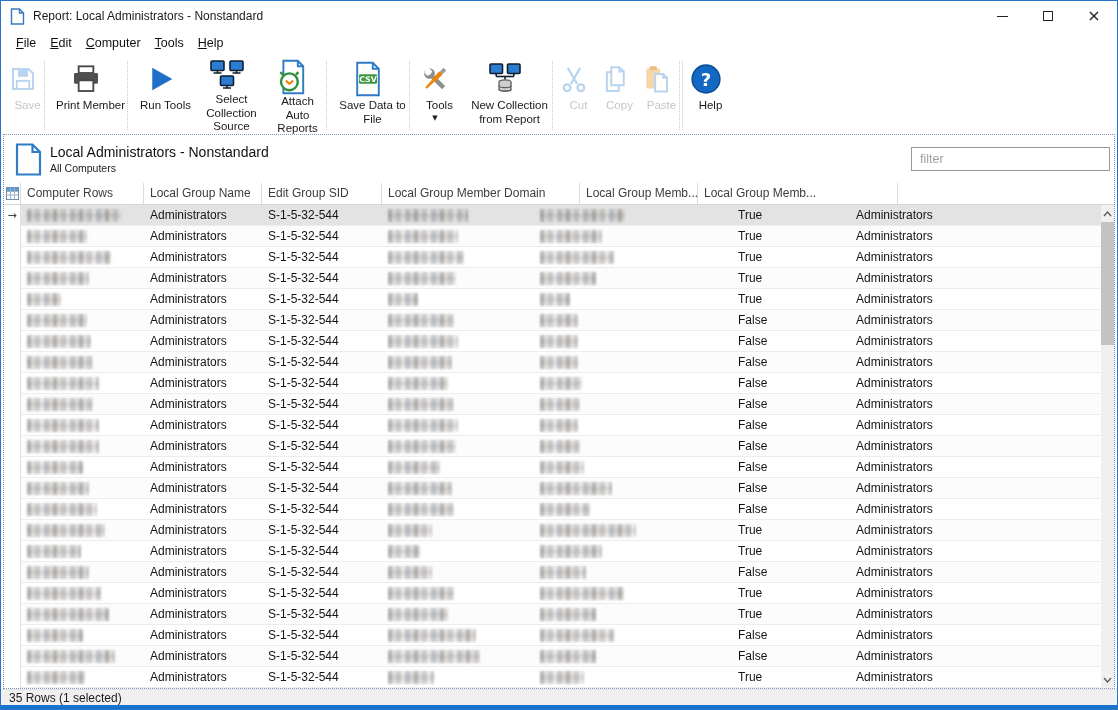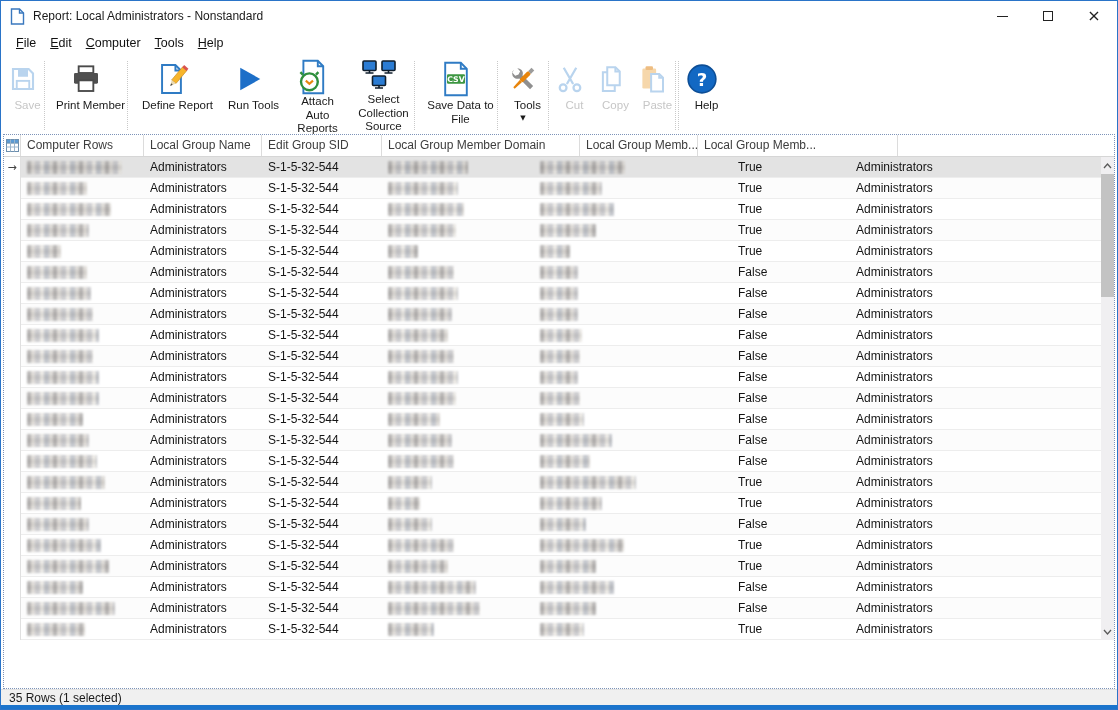"Define Report" div.tb-item { html: <div> <span> <svg> <path></path> <path></path> <g> <rect></rect> <rect></rect> <polygon></polygon> <polygon></polygon> </g> </svg> </span> <span>Define Report</span> </div> -> none }
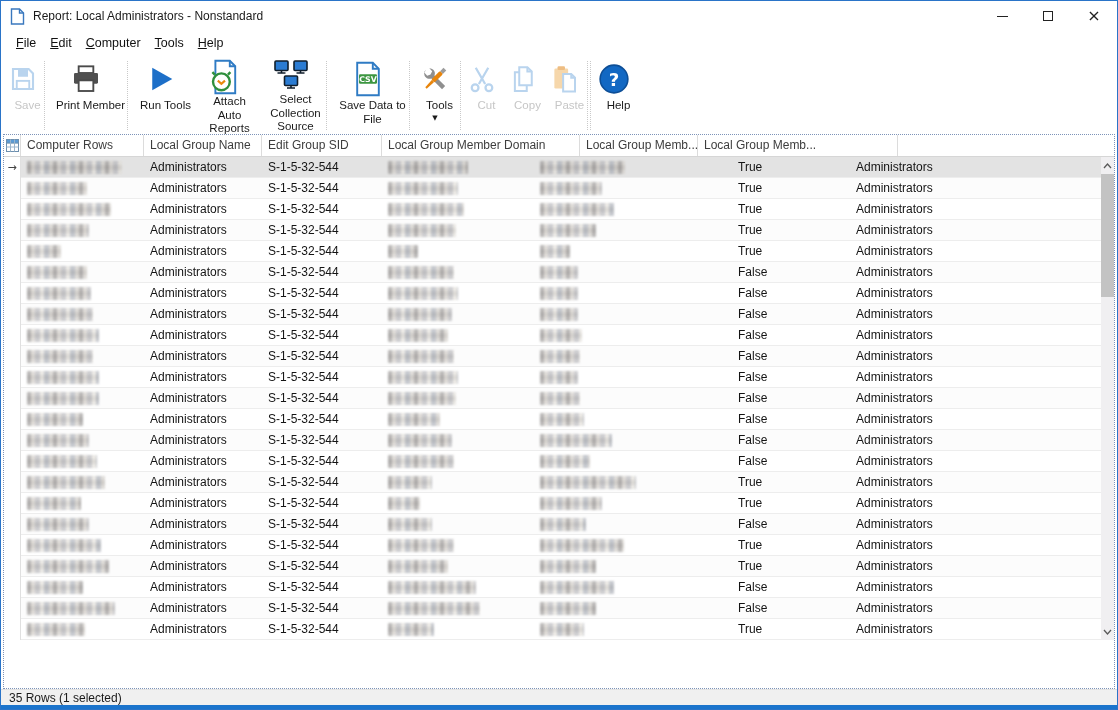"Attach Auto" div.tb-item { order: before "Select" -> after "Select" }
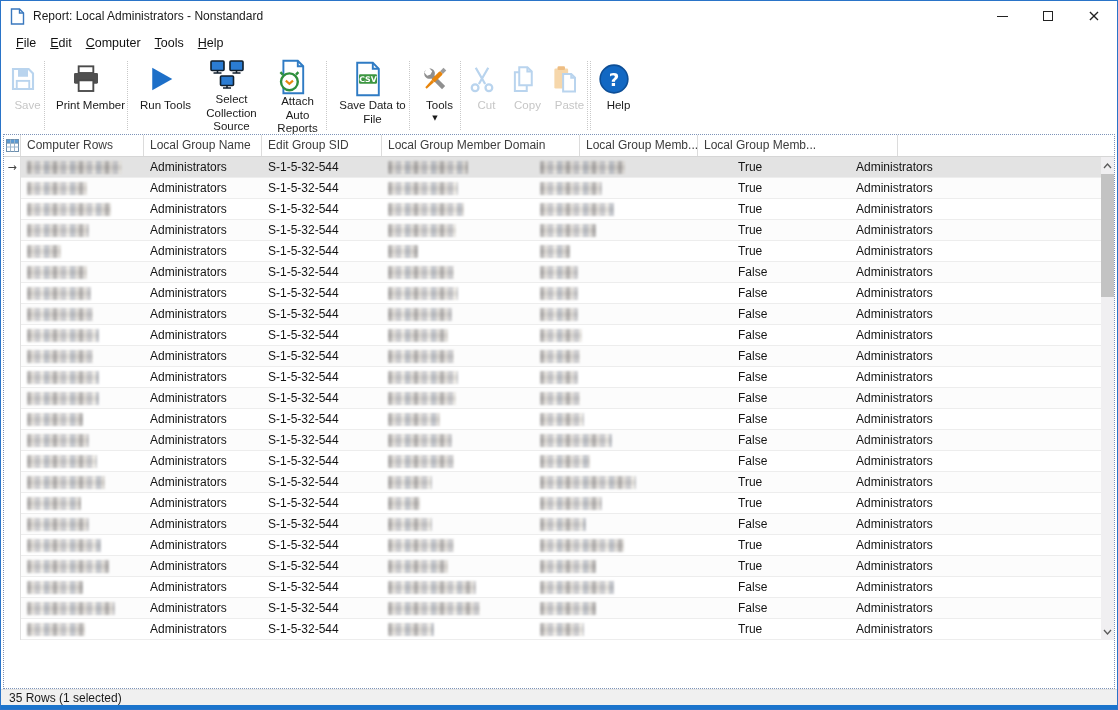"New Collection" div.tb-item { html: none -> <div> <span> <svg> <g> <rect></rect> <path></path> </g> <g> <rect></rect> <path></path> </g> <path></path> <path></path> <g> <ellipse></ellipse> <path></path> <path></path> </g> </svg> </span> <span>New Collection from Report</span> </div> }
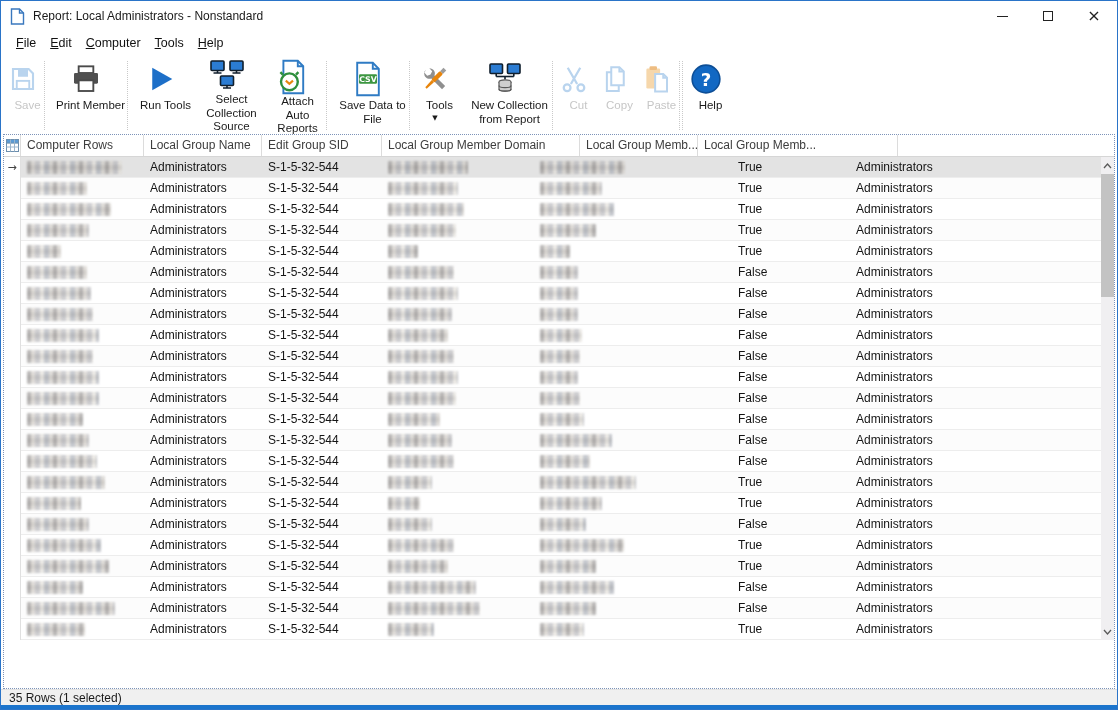"Local Administrators - Nonstandard" div.reporthead { html: none -> <div> <span> <svg> <path></path> <path></path> </svg> </span> <div> <div>Local Administrators - Nonstandard</div> <div>All Computers</div> </div> <input> </div> }
